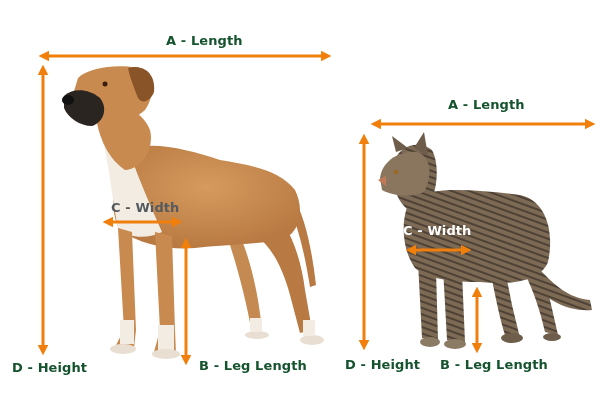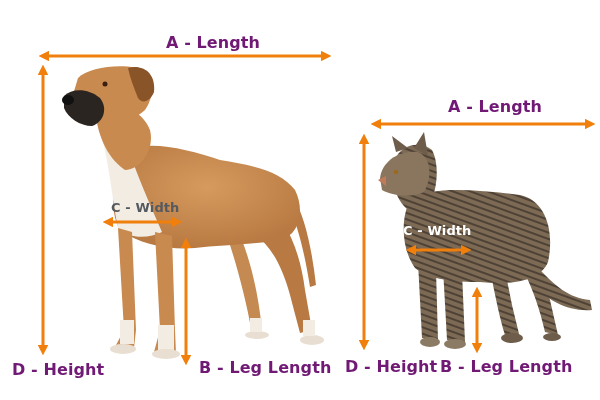"A - Length" .label { color: #701a75 -> #14532d; font-size: 16px -> 13px }
